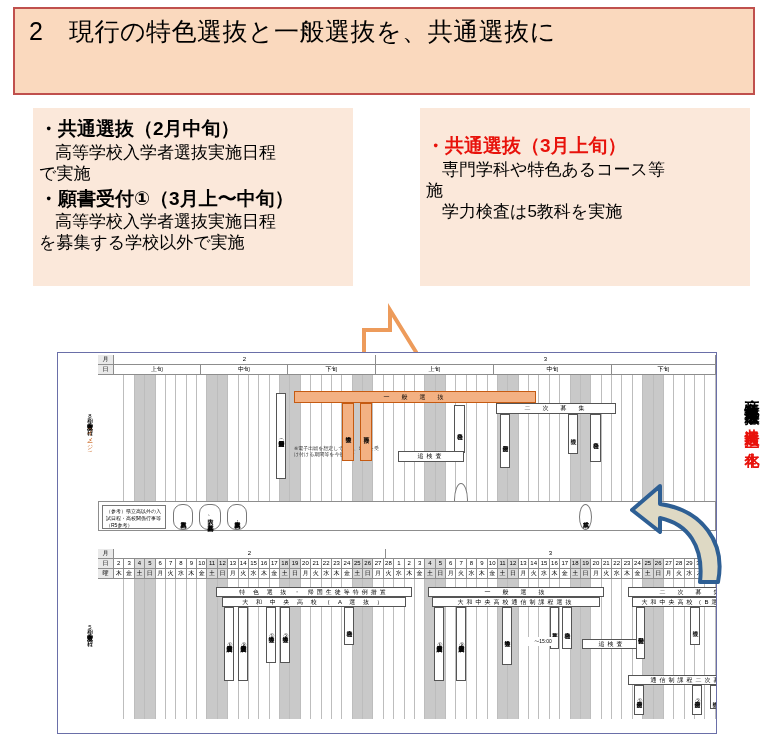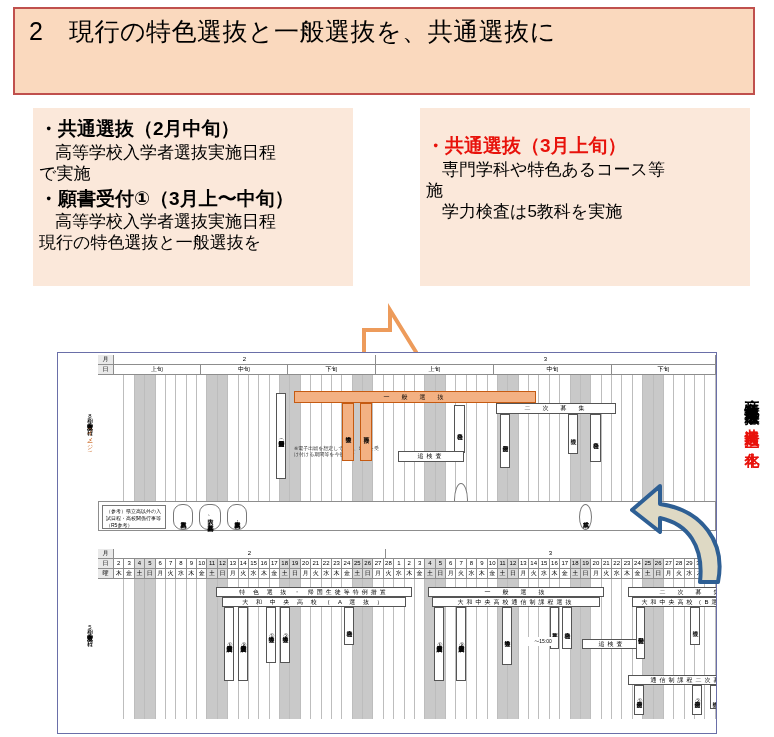"現行の特色選抜と一般選抜を" div { text: 現行の特色選抜と一般選抜を -> を募集する学校以外で実施 }
